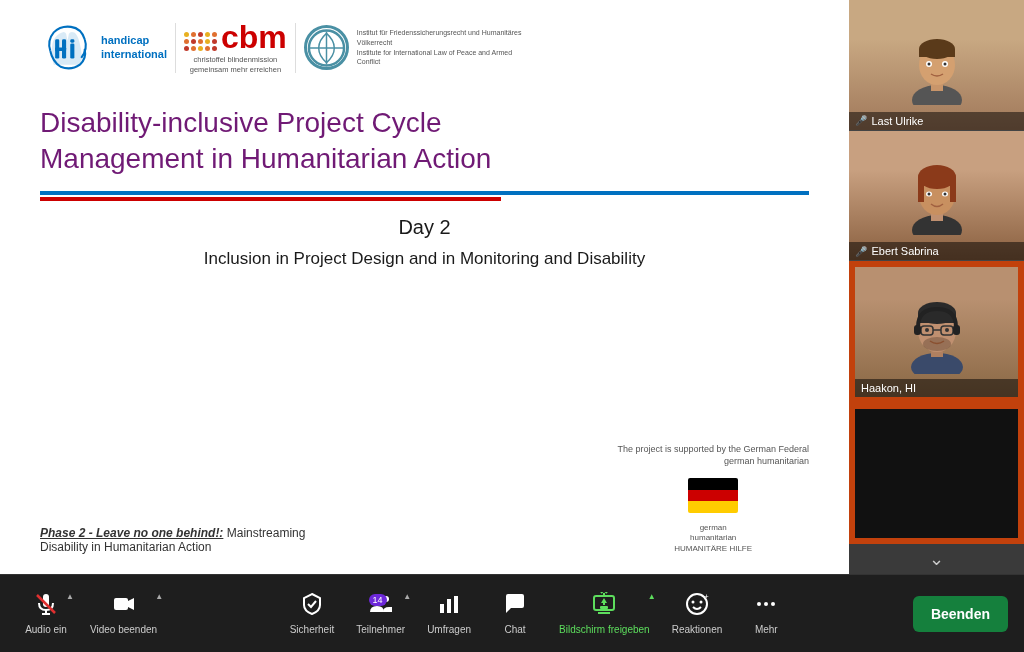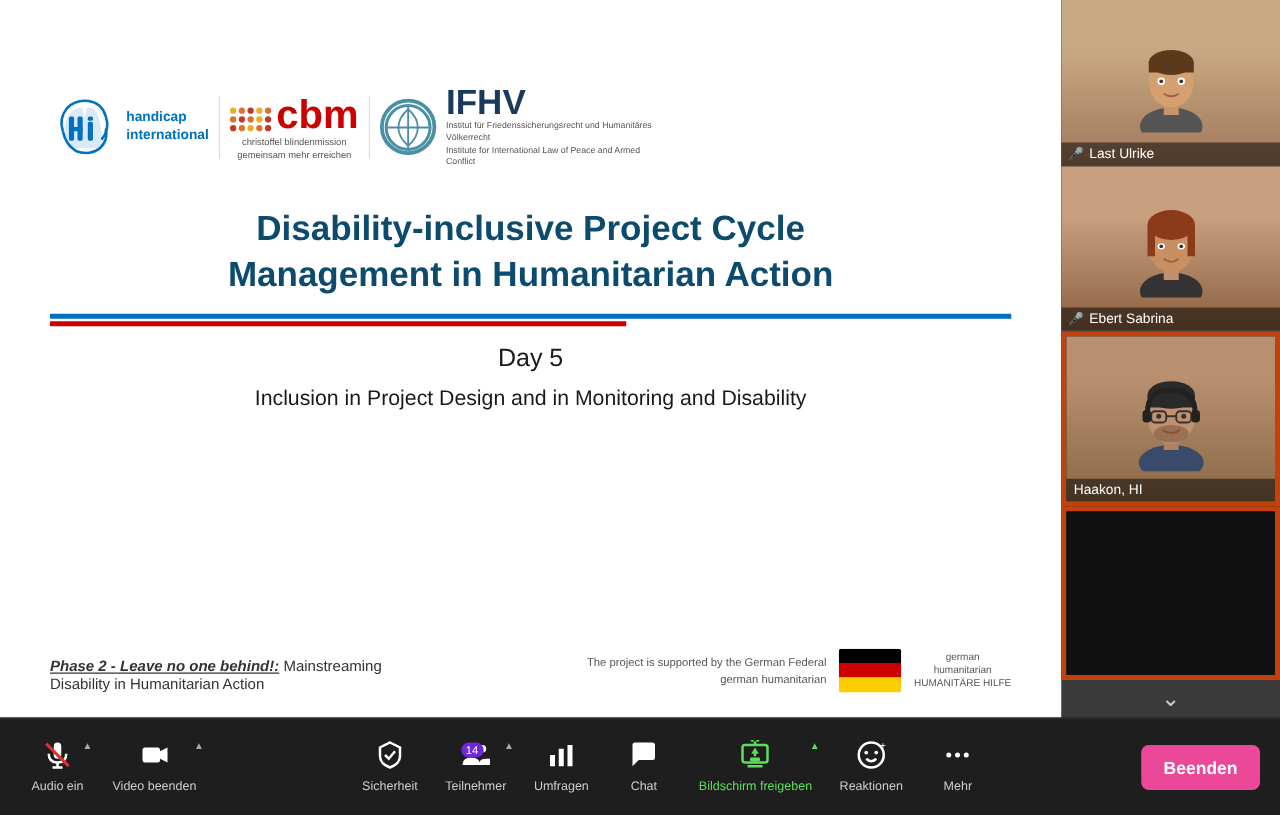"handicap" .slide-logos { margin-top: 48px -> none }
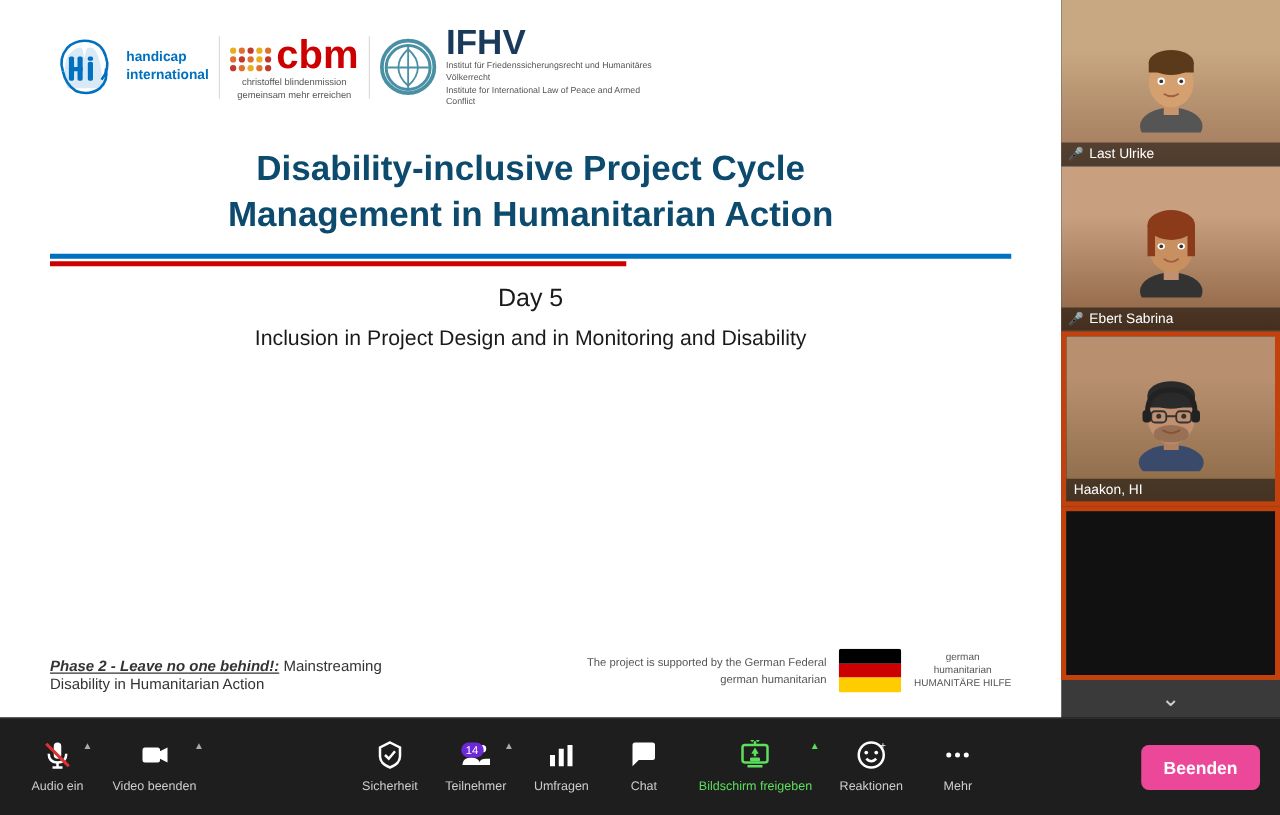"IFHV" div { html: <div>IFHV</div> -> none }
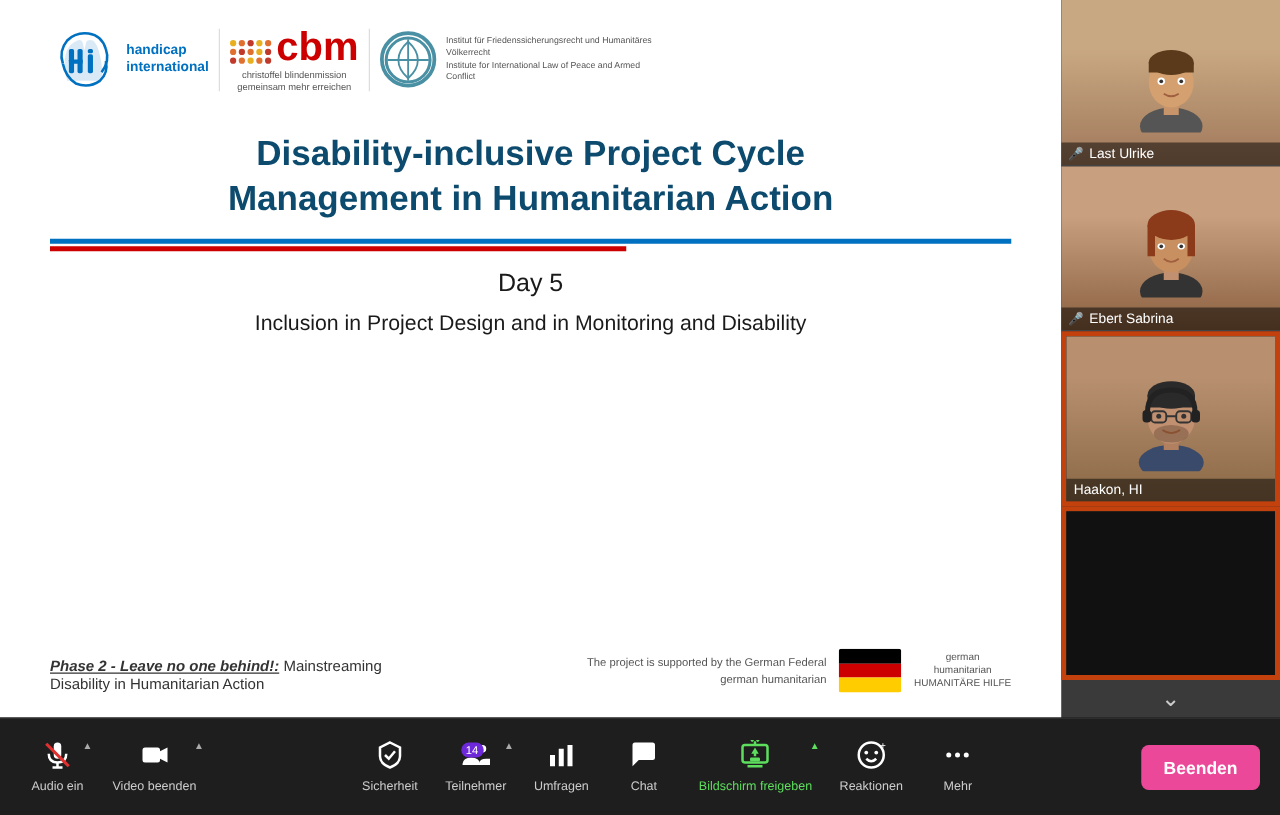"Disability-inclusive Project Cycle" .slide-title { color: #0c4a6e -> #701a75; font-weight: bold -> normal; text-align: center -> none }
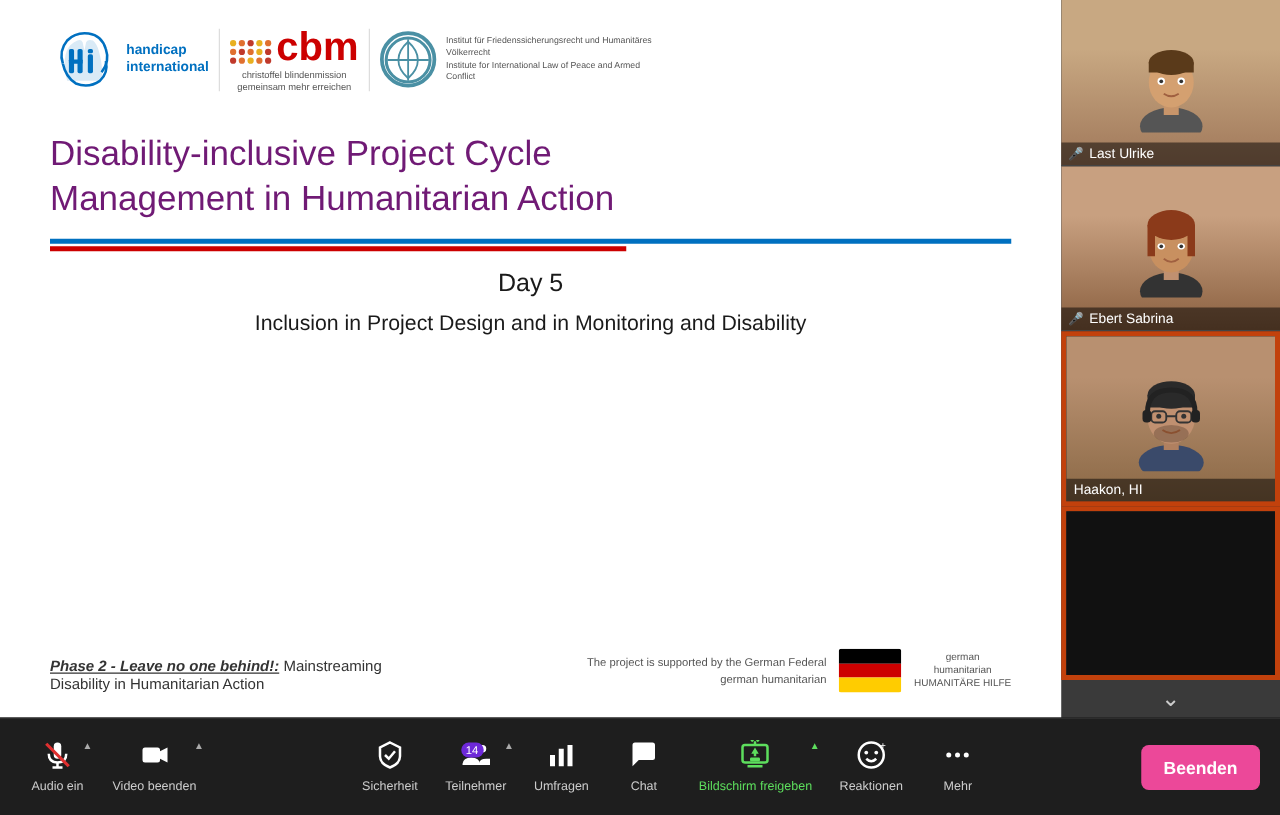"Day 5" div.slide-day { text: 5 -> 2 }
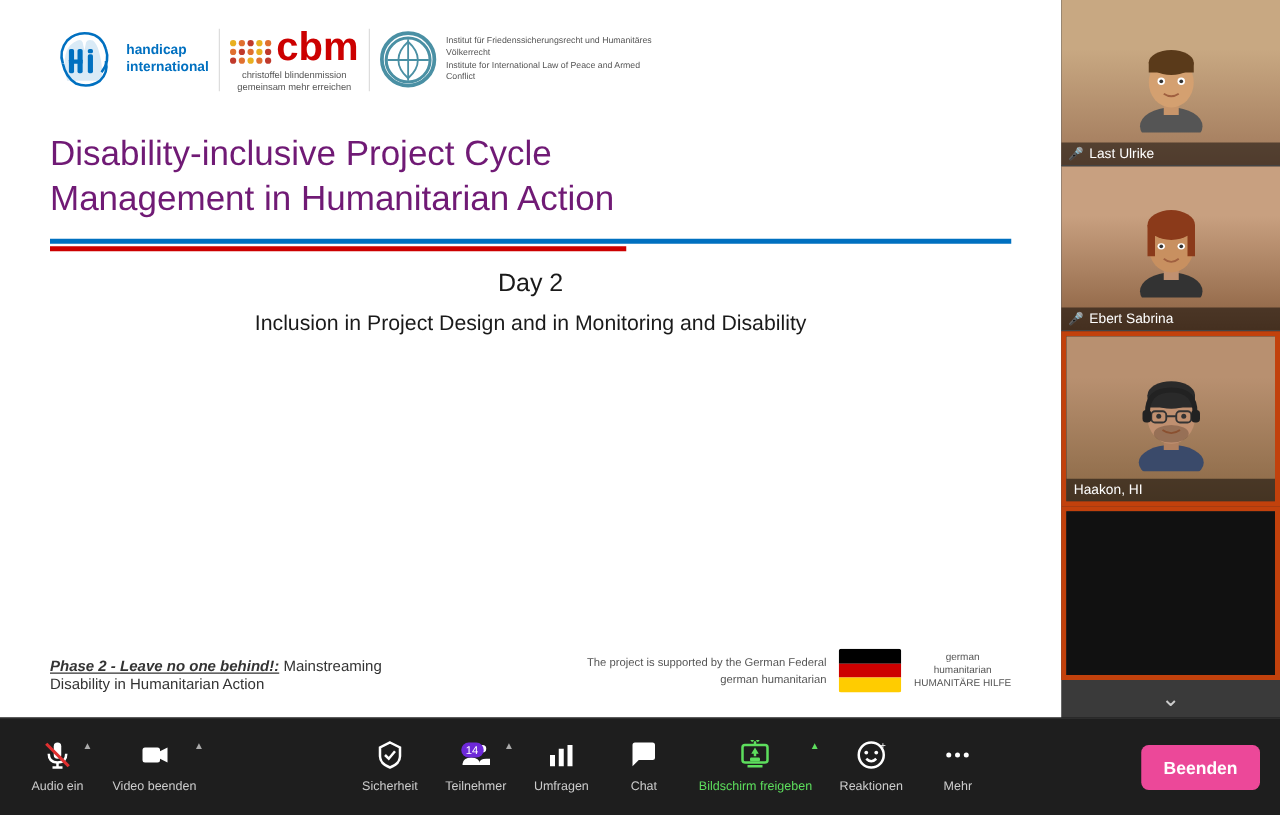"Haakon, HI" .participant-video.highlighted { border: 4px solid #c2410c -> 6px solid #c2410c }
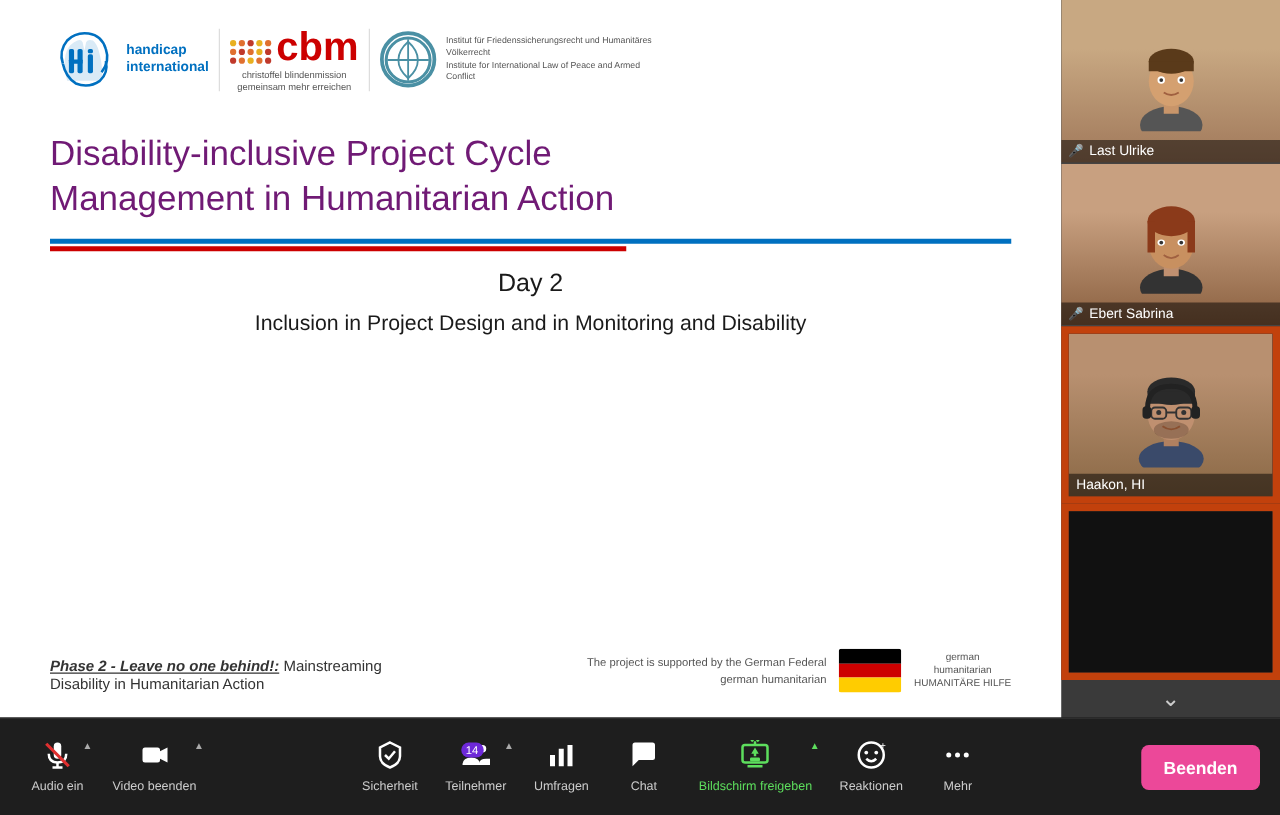"The project is supported by" .slide-sponsor { flex-direction: none -> column }
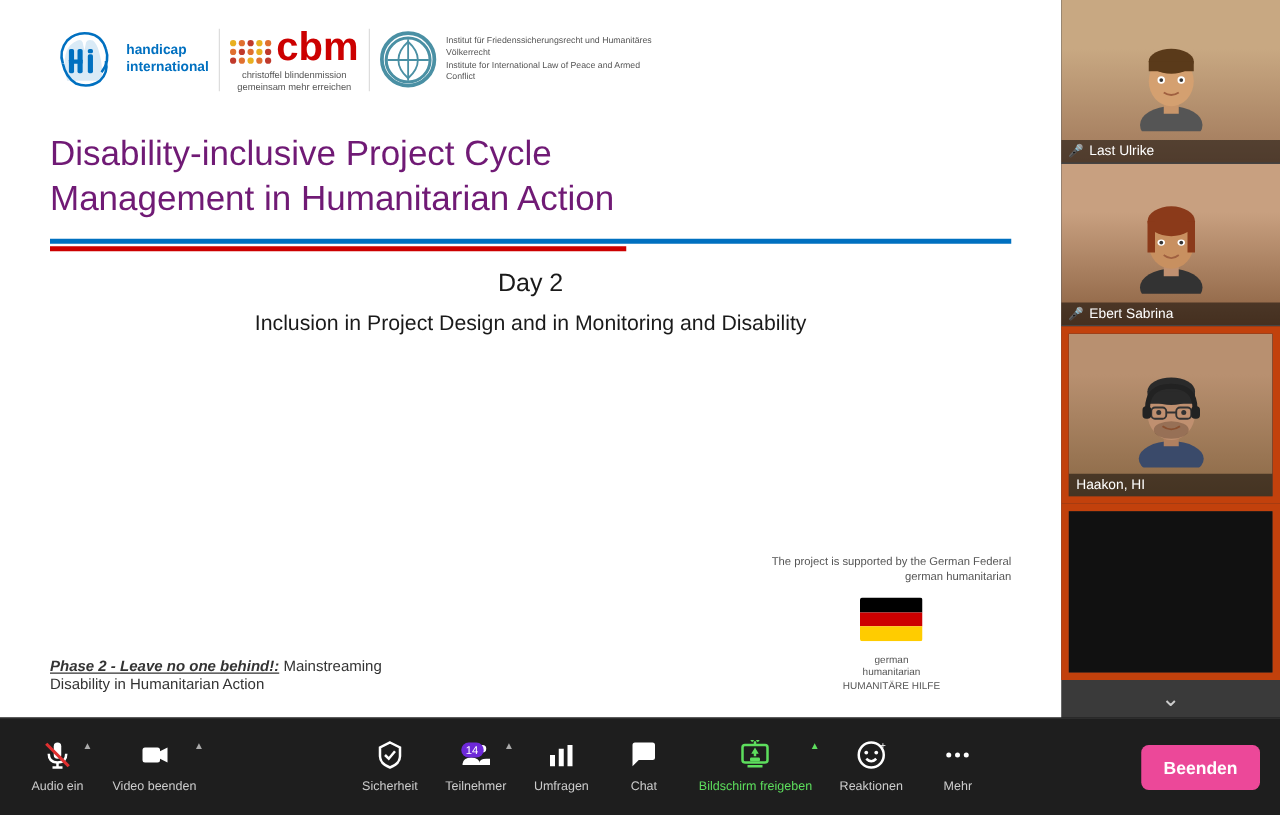"Beenden" .end-btn { background: #ec4899 -> #15803d }
